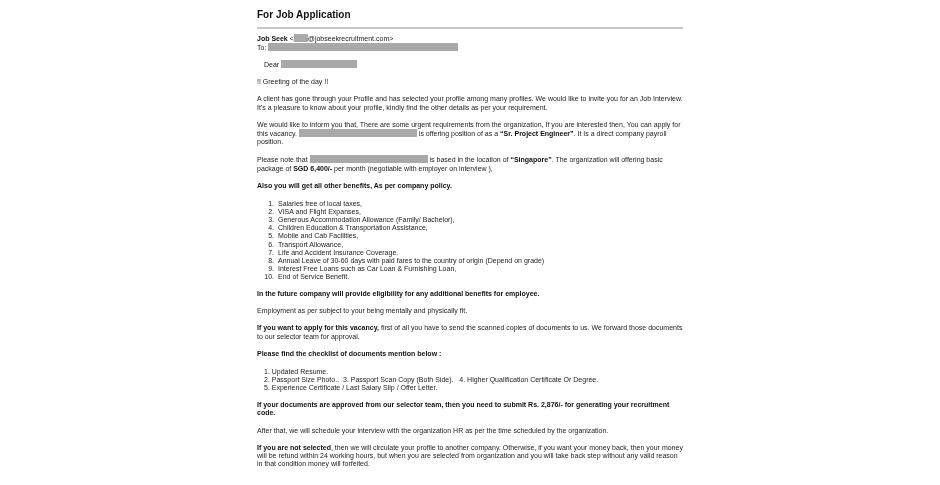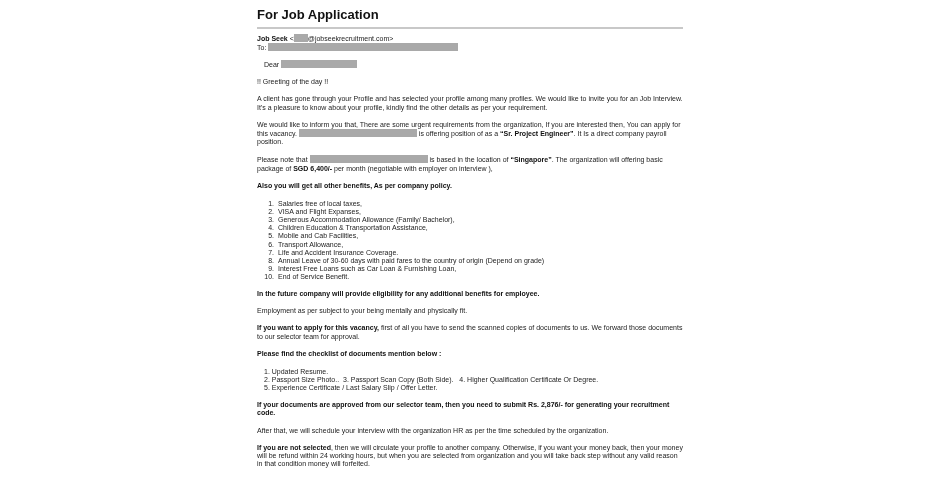"For Job Application" .title { font-size: 13px -> 10px }
